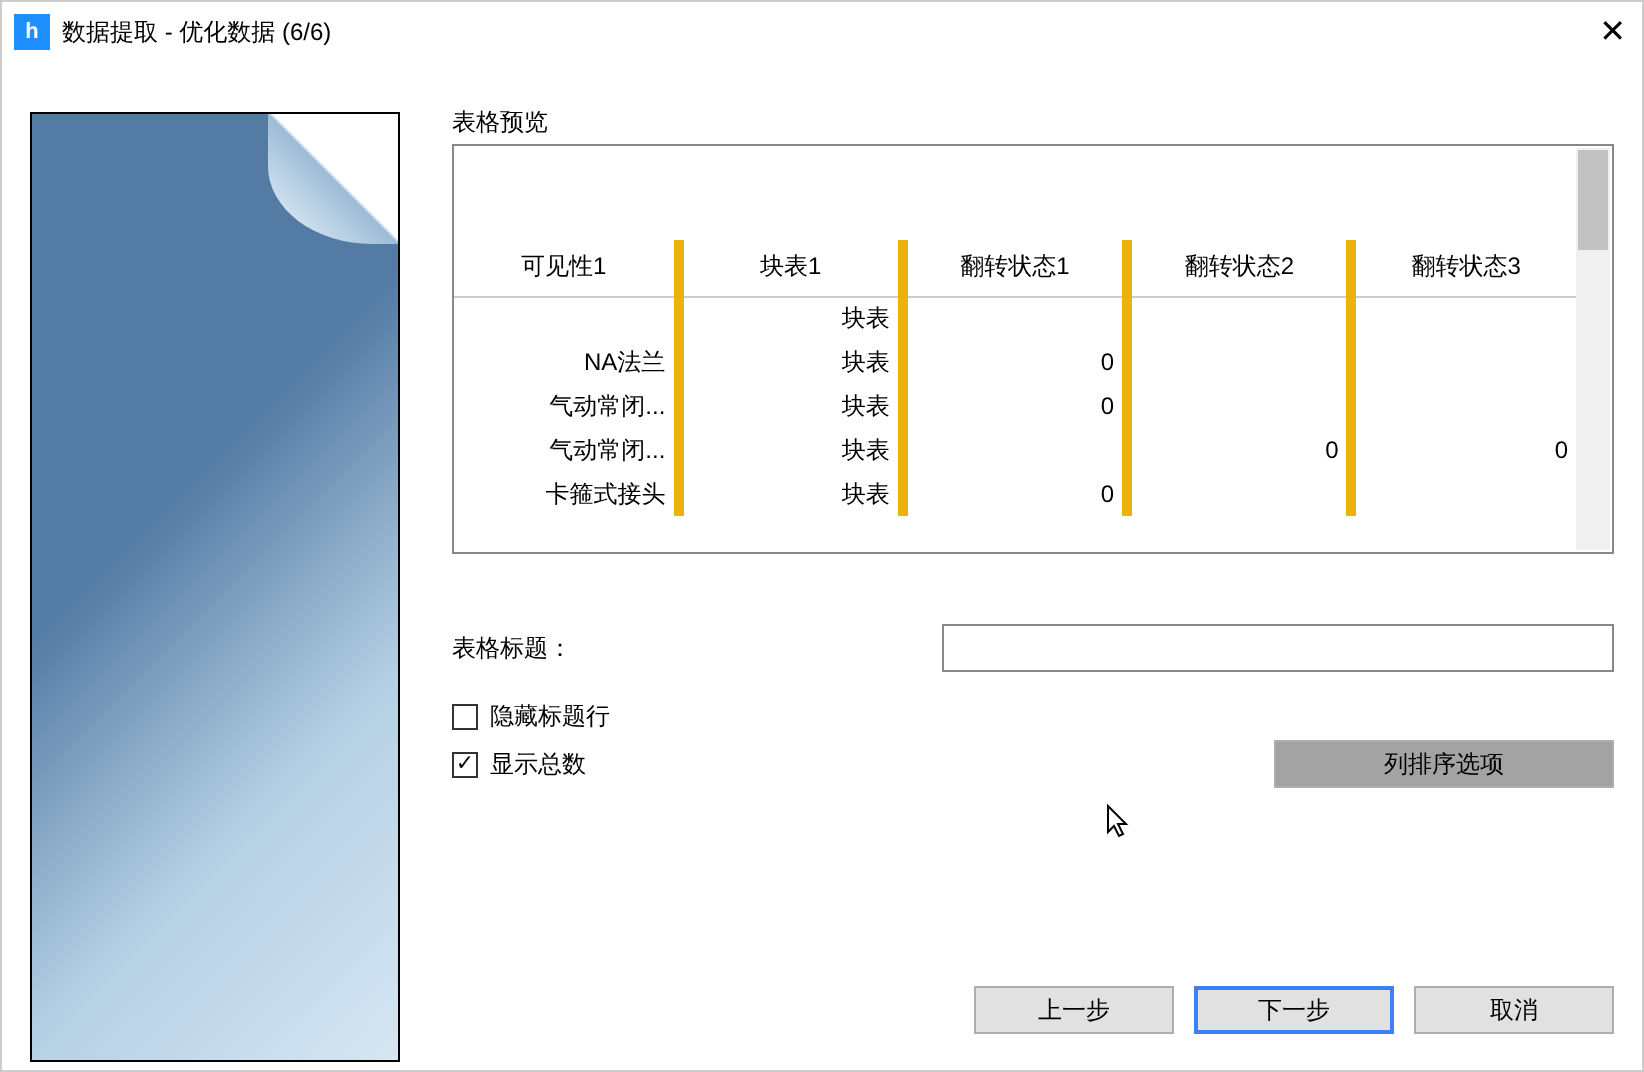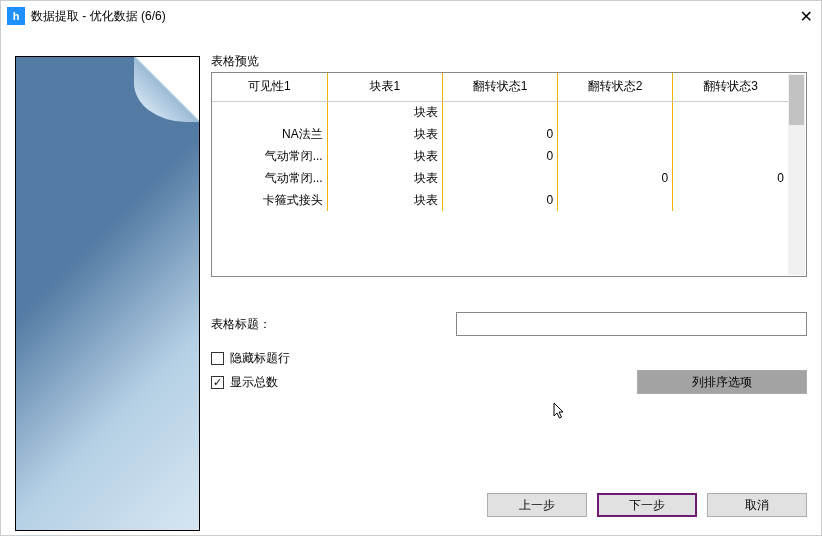"表格预览" .right-pane { padding-left: 11px -> 26px }
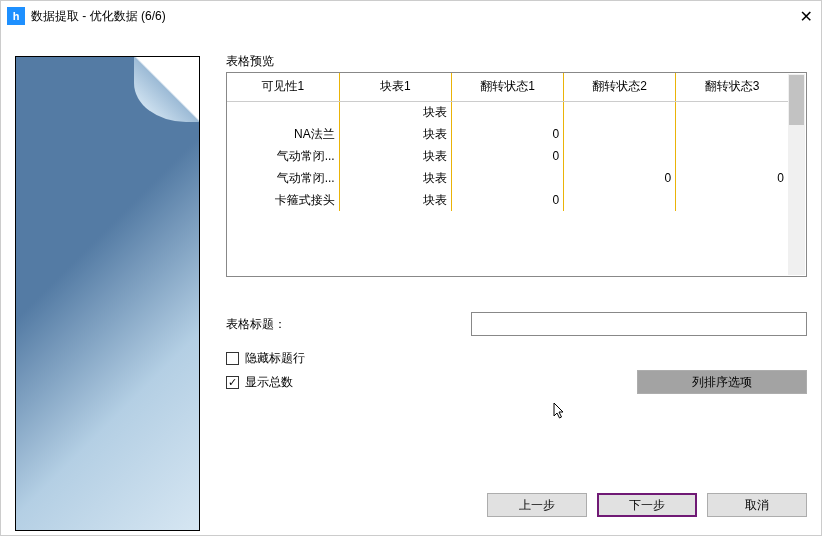"可见性1" .table-scroll { margin-top: none -> 47px }
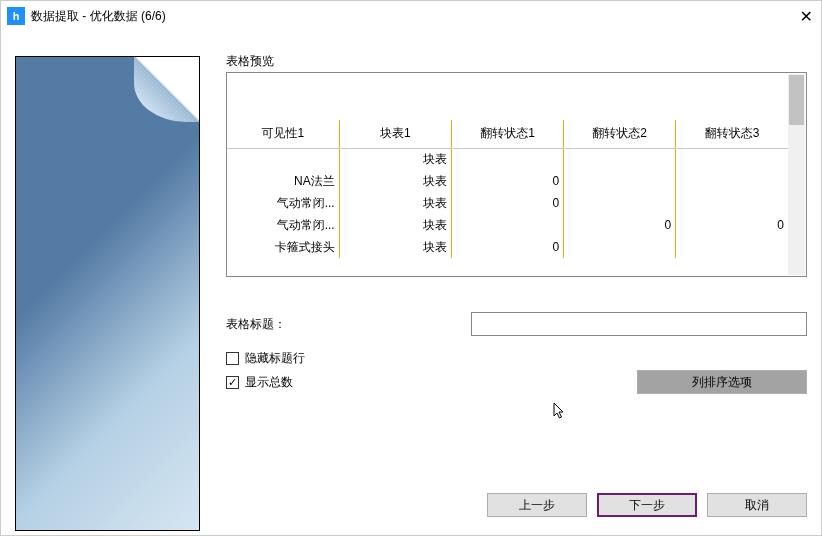"块表1" .tbl th + th, .tbl td + td { border-left: 1px solid #eab308 -> 5px solid #eab308 }
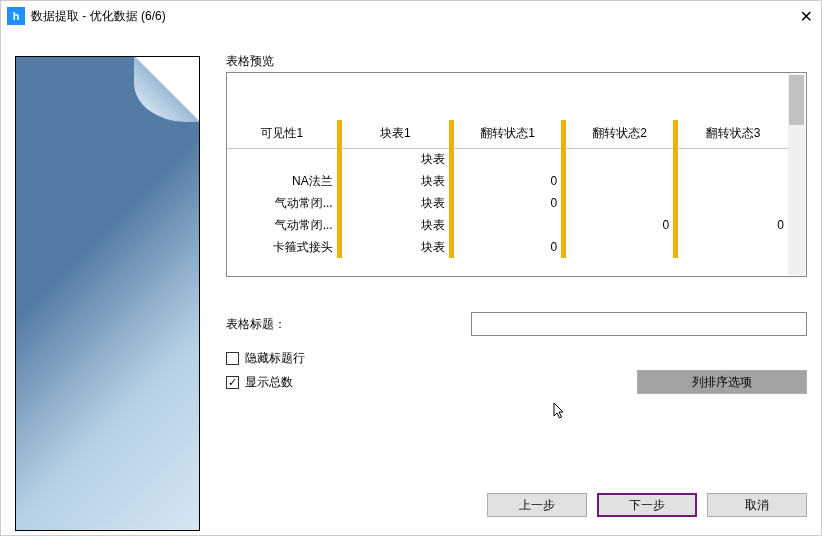"下一步" .btn.primary { border: 2px solid #701a75 -> 2px solid #3b82f6 }
